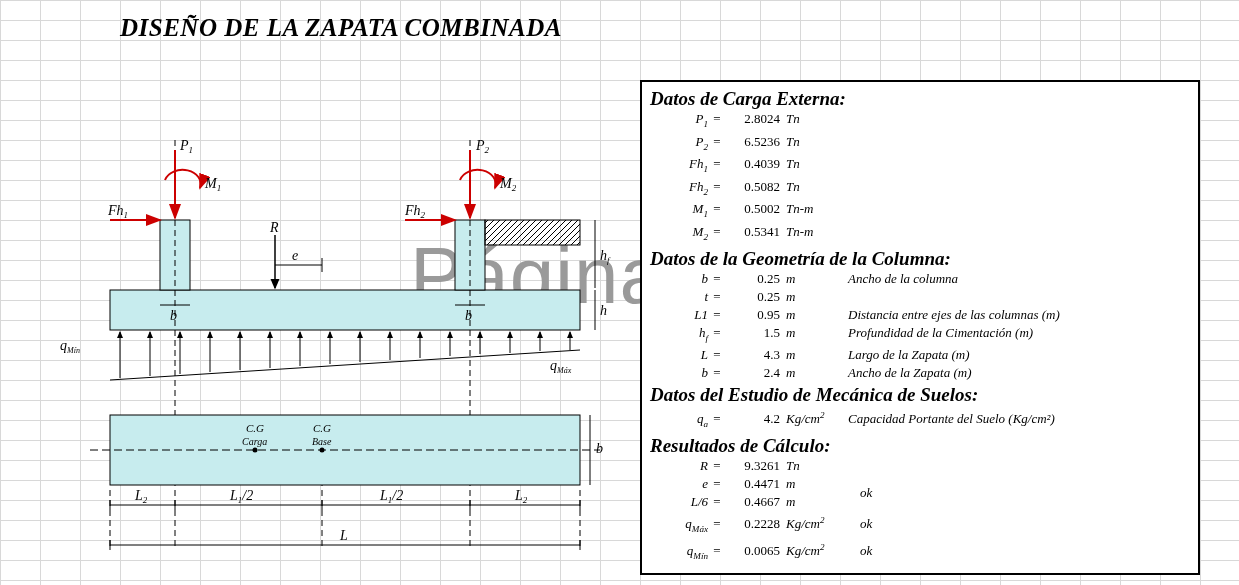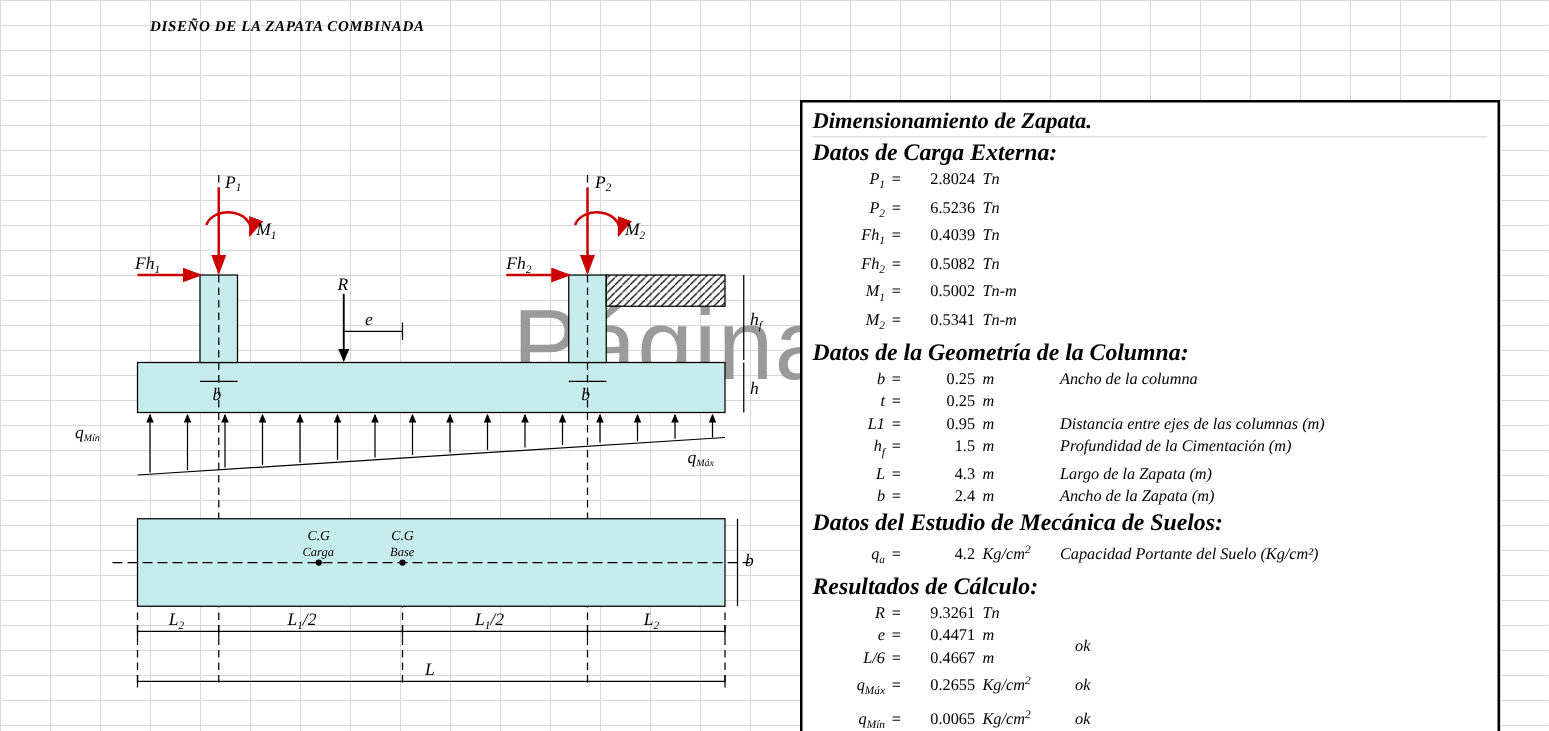"DISEÑO DE LA ZAPATA COMBINADA" .title { font-size: 12px -> 25px }
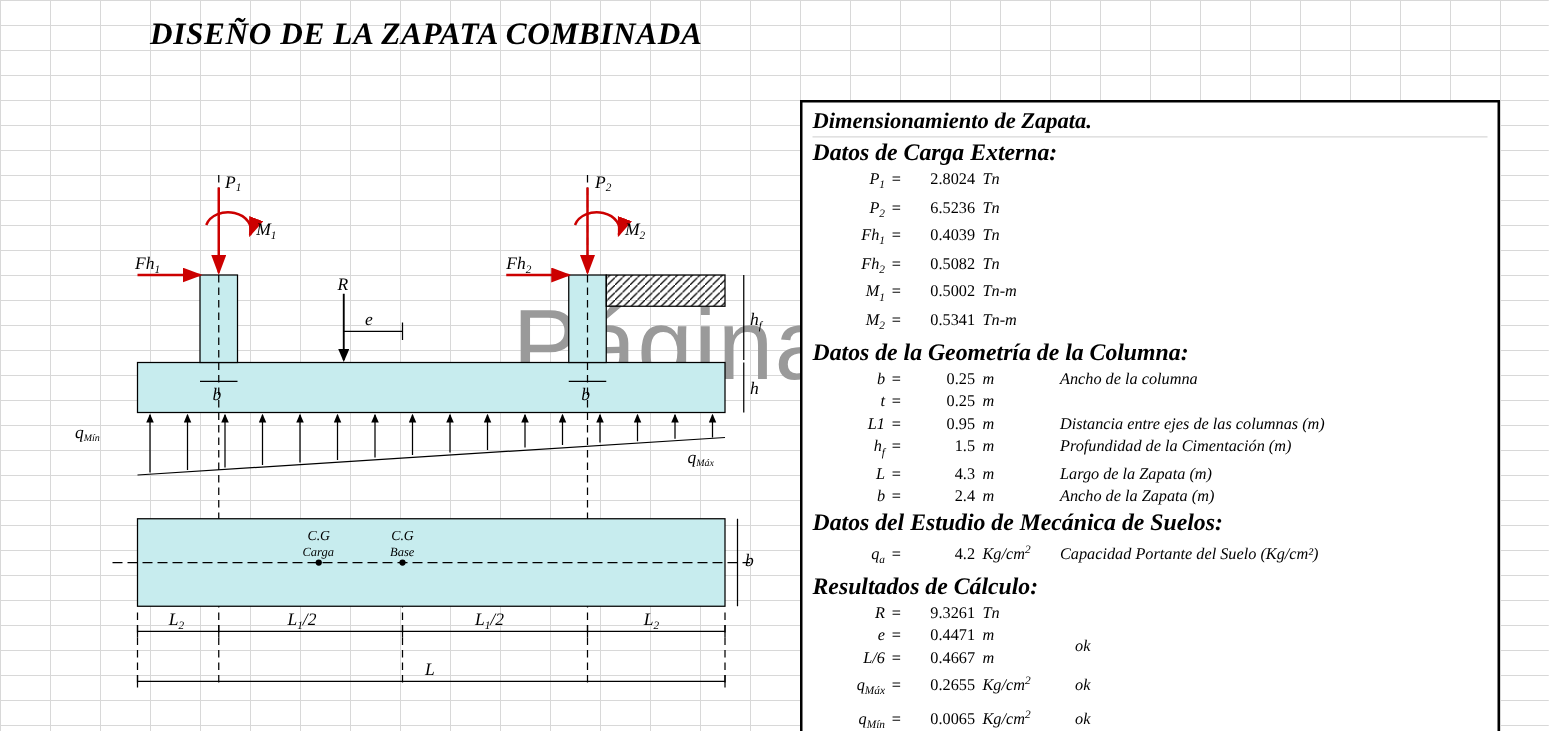"Dimensionamiento de Zapata." div.panel-title { html: <div>Dimensionamiento de Zapata.</div> -> none }
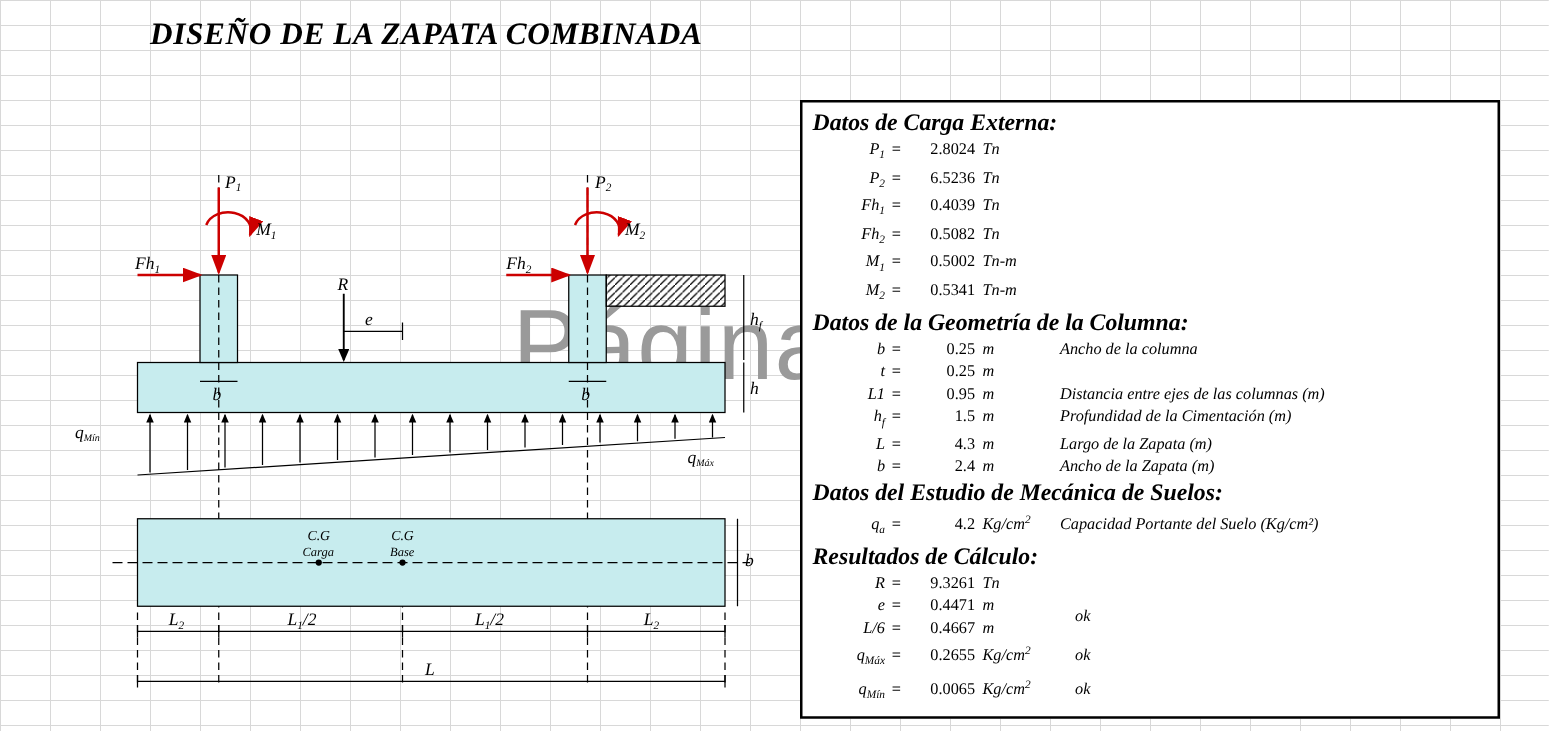"0.2655" span.val { text: 0.2655 -> 0.2228 }
